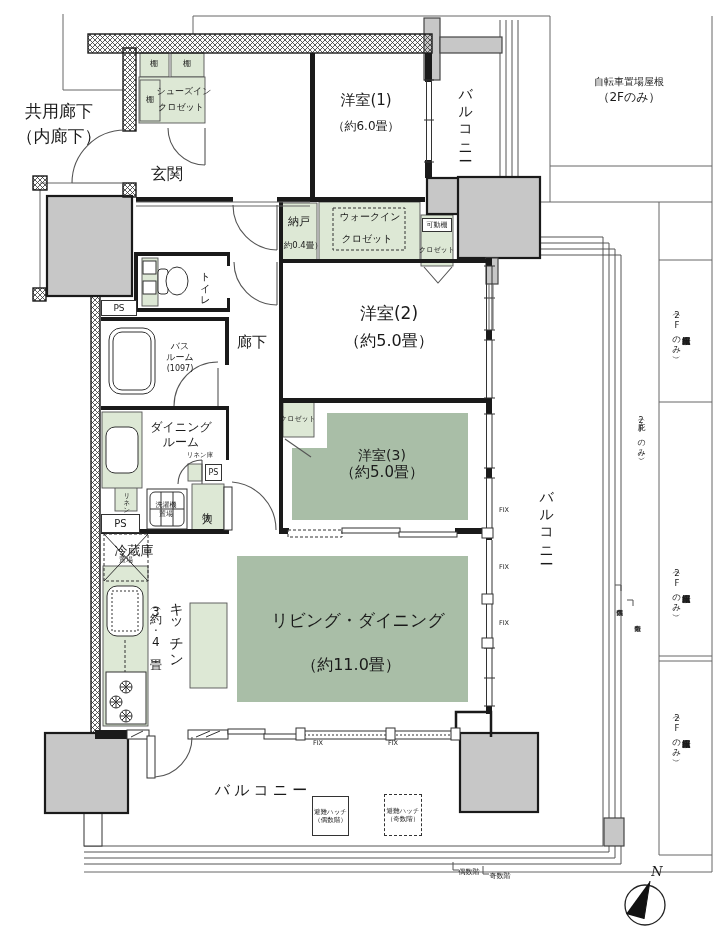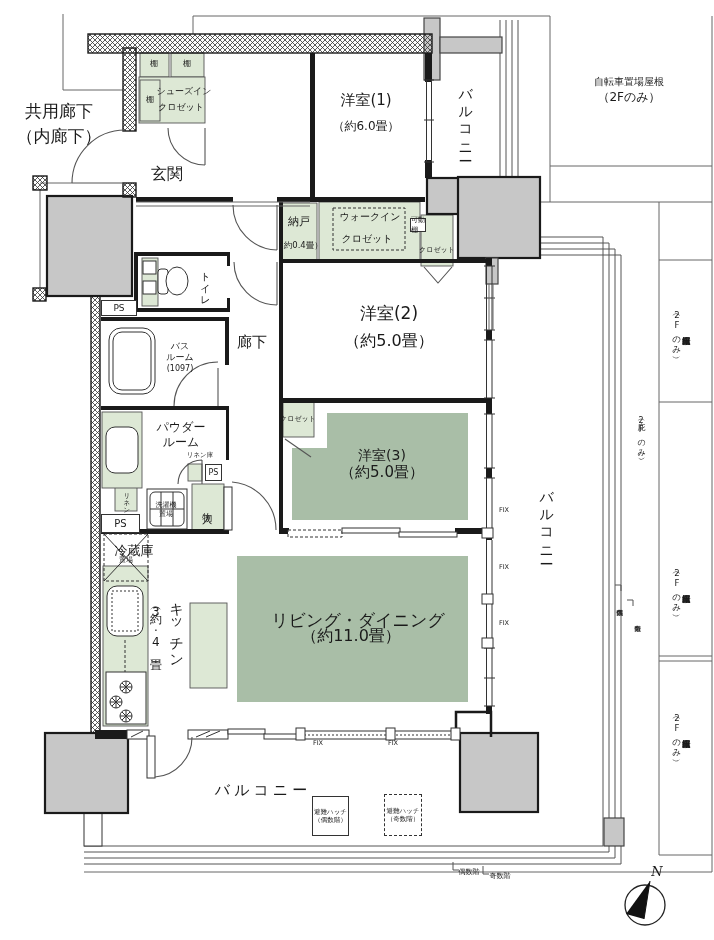"可動棚" div.box { left: 410px -> 422px; width: 16px -> 30px }
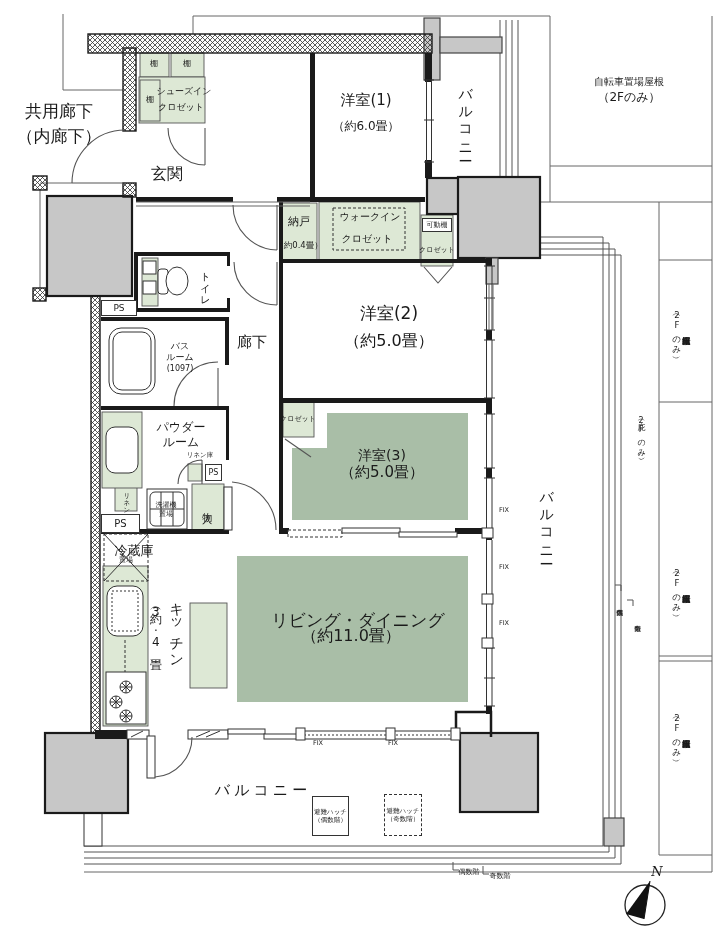"パウダー" div.lb { text: パウダー -> ダイニング }
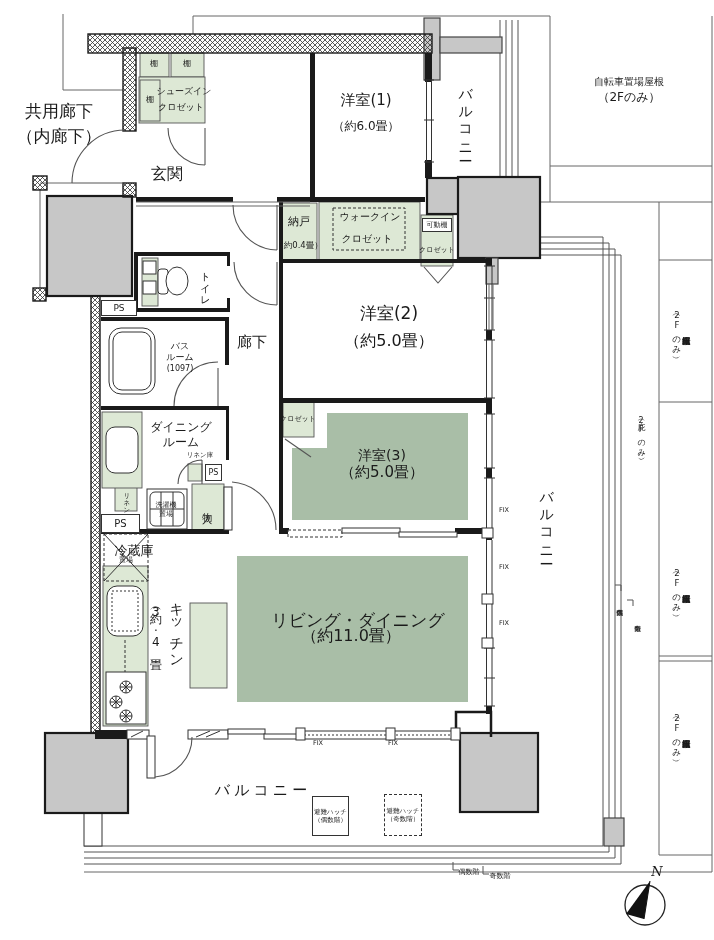"（約11.0畳）" div.lb { top: 636px -> 665px }
